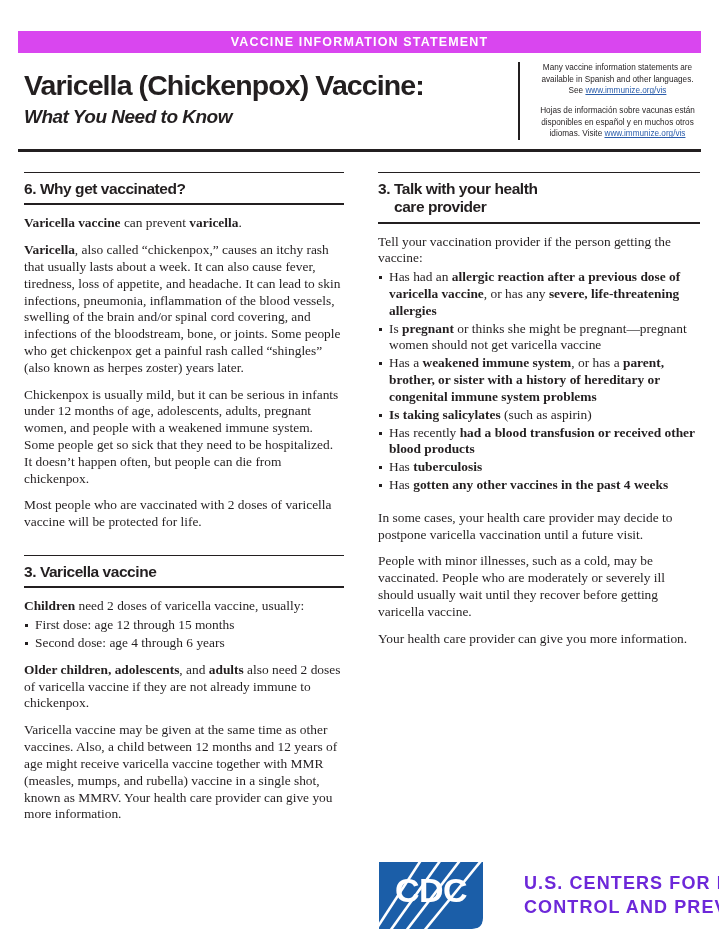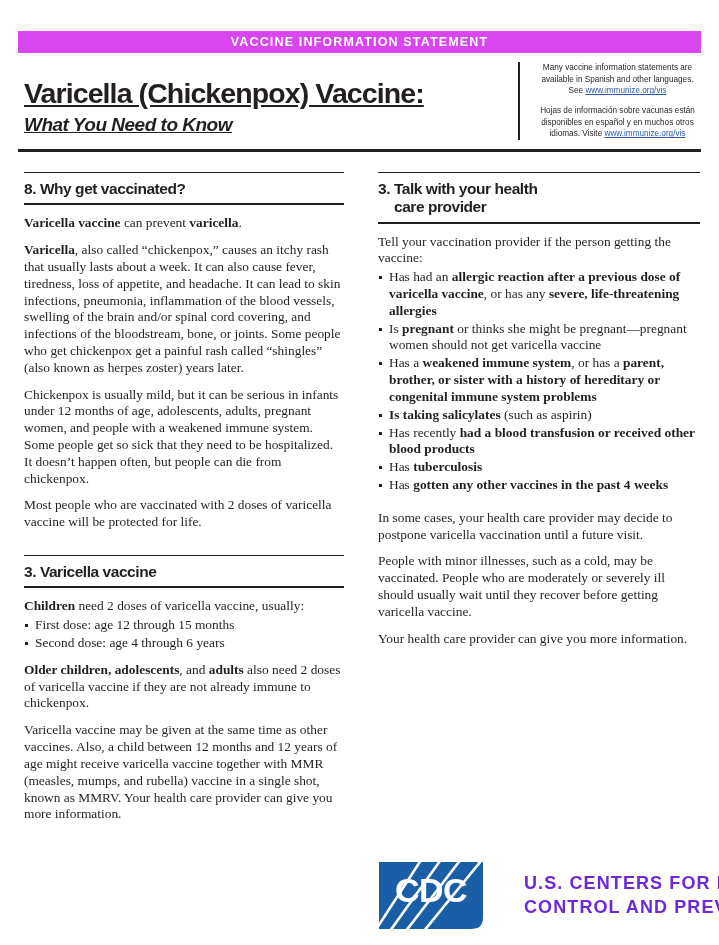"Varicella (Chickenpox) Vaccine:" .title-block { text-decoration: underline -> none; top: 16px -> 8px }
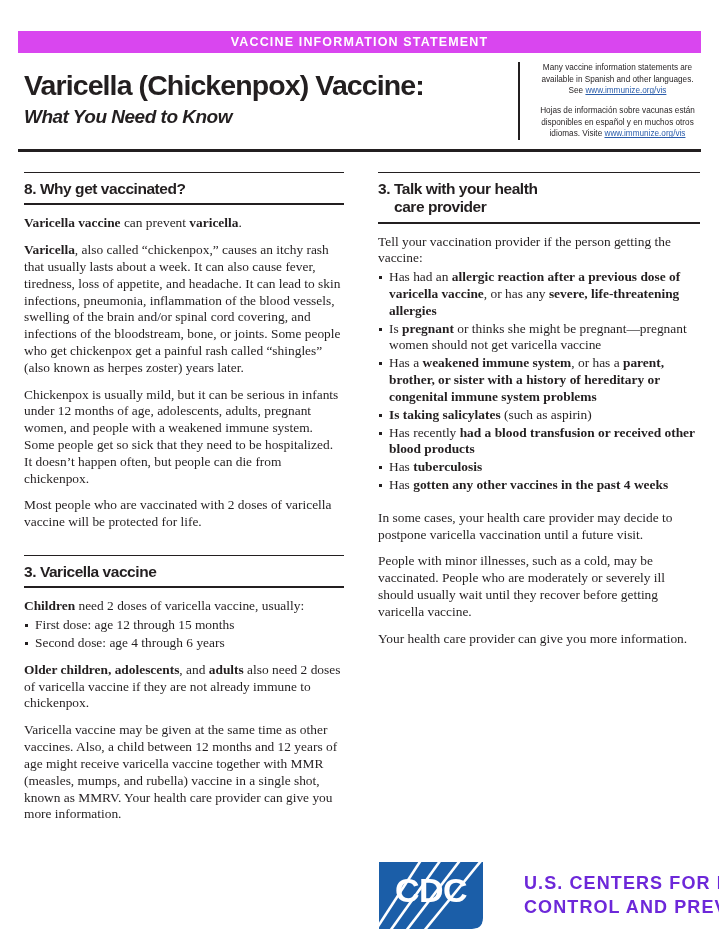"8. Why get vaccinated?" h2 { text: 8 -> 6 }
